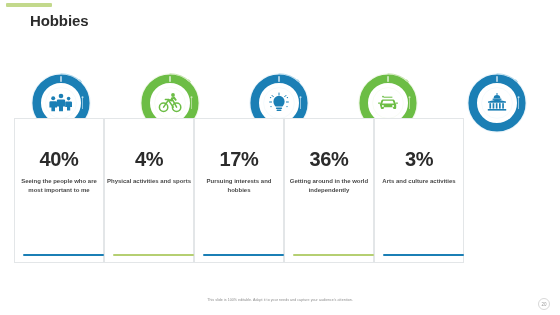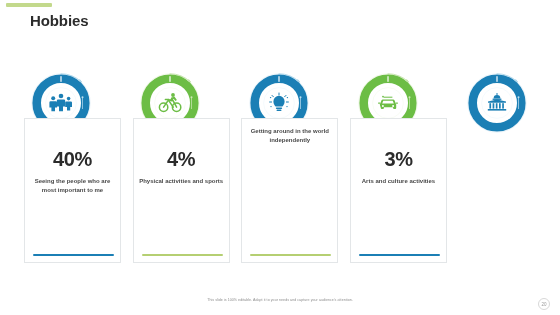"40%" #cards { left: 24px -> 14px }
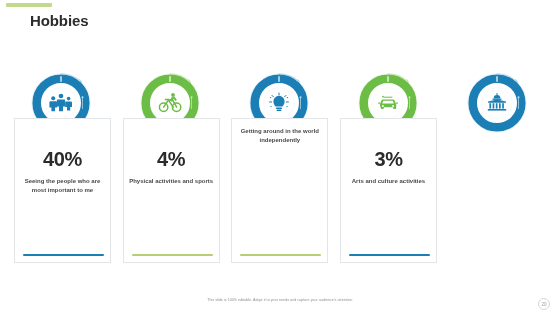"17%" div.card { html: none -> <div> <div>17%</div> <div>Pursuing interests and hobbies</div> <div></div> </div> }
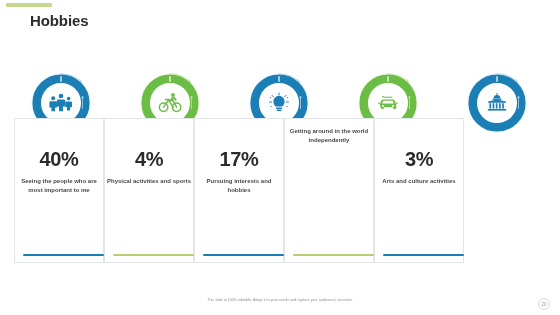"36%" div.card-value { html: none -> <div>36%</div> }
